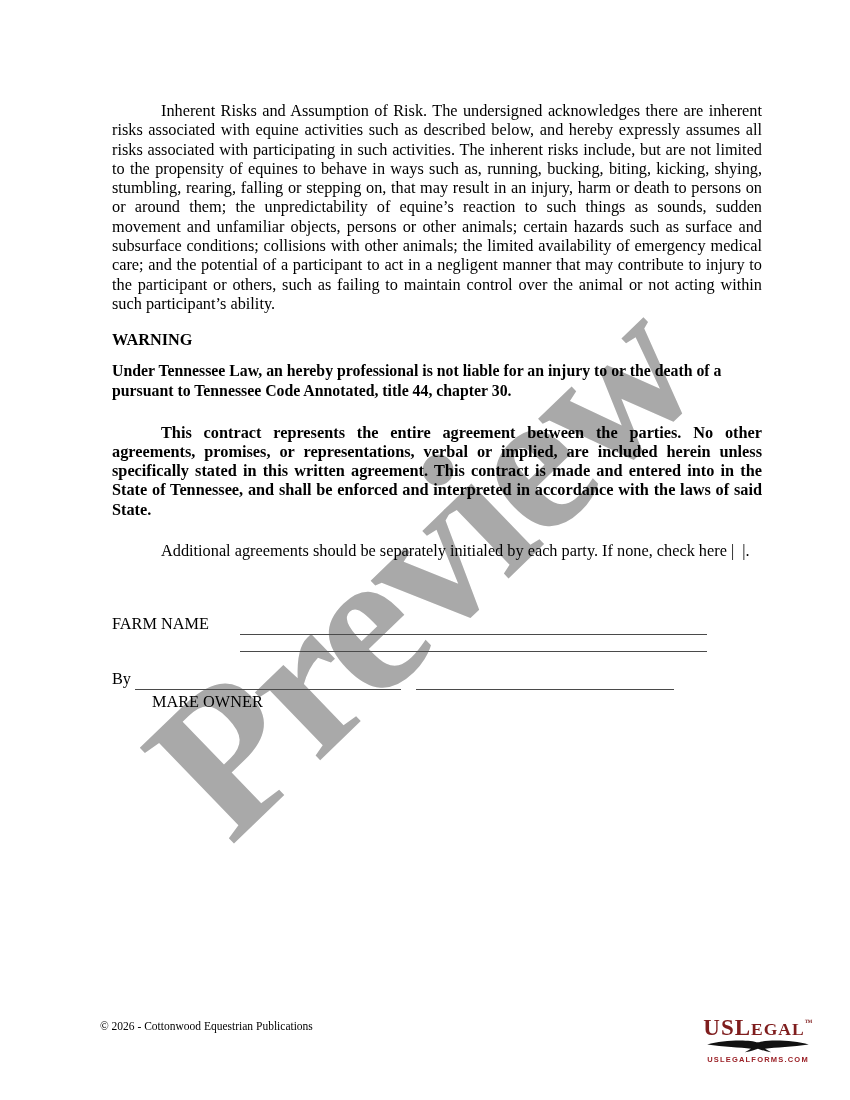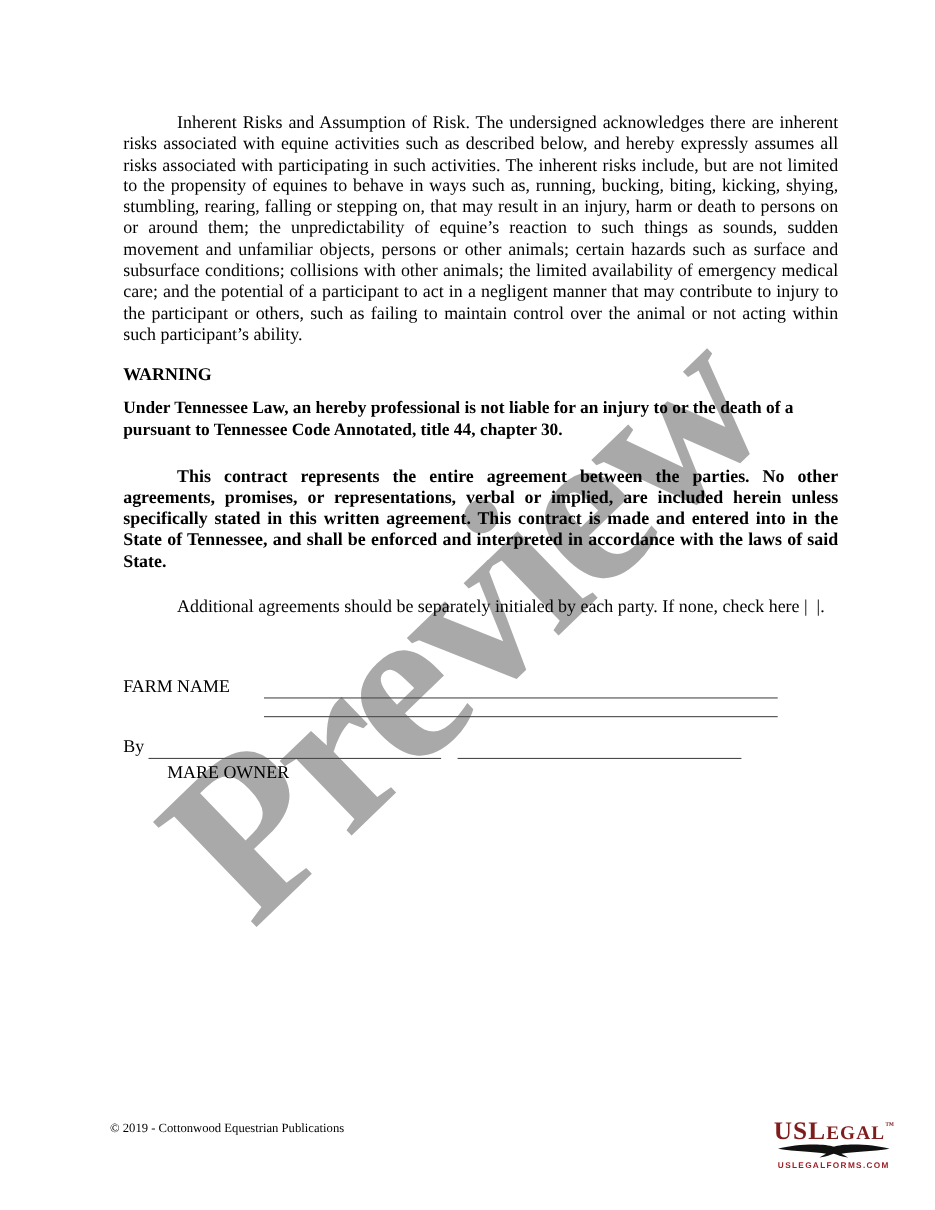"© 2019 - Cottonwood Equestrian" div.copyright { text: 2019 -> 2026 }
